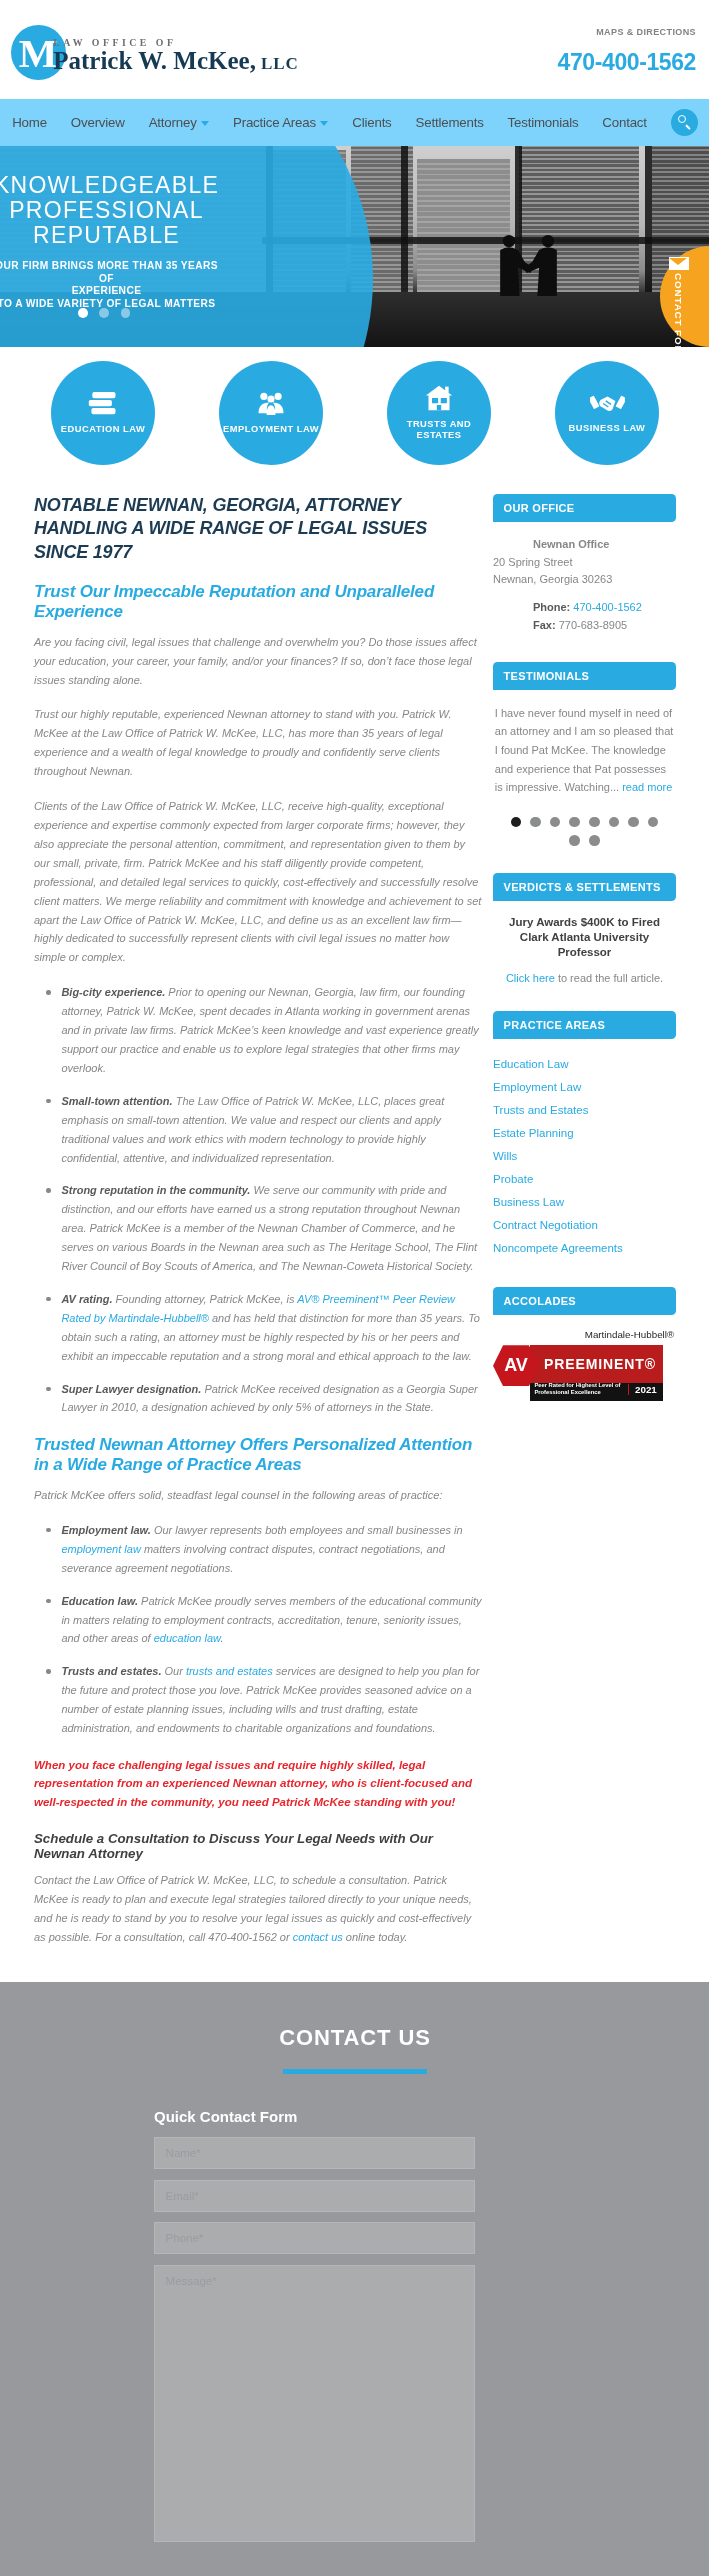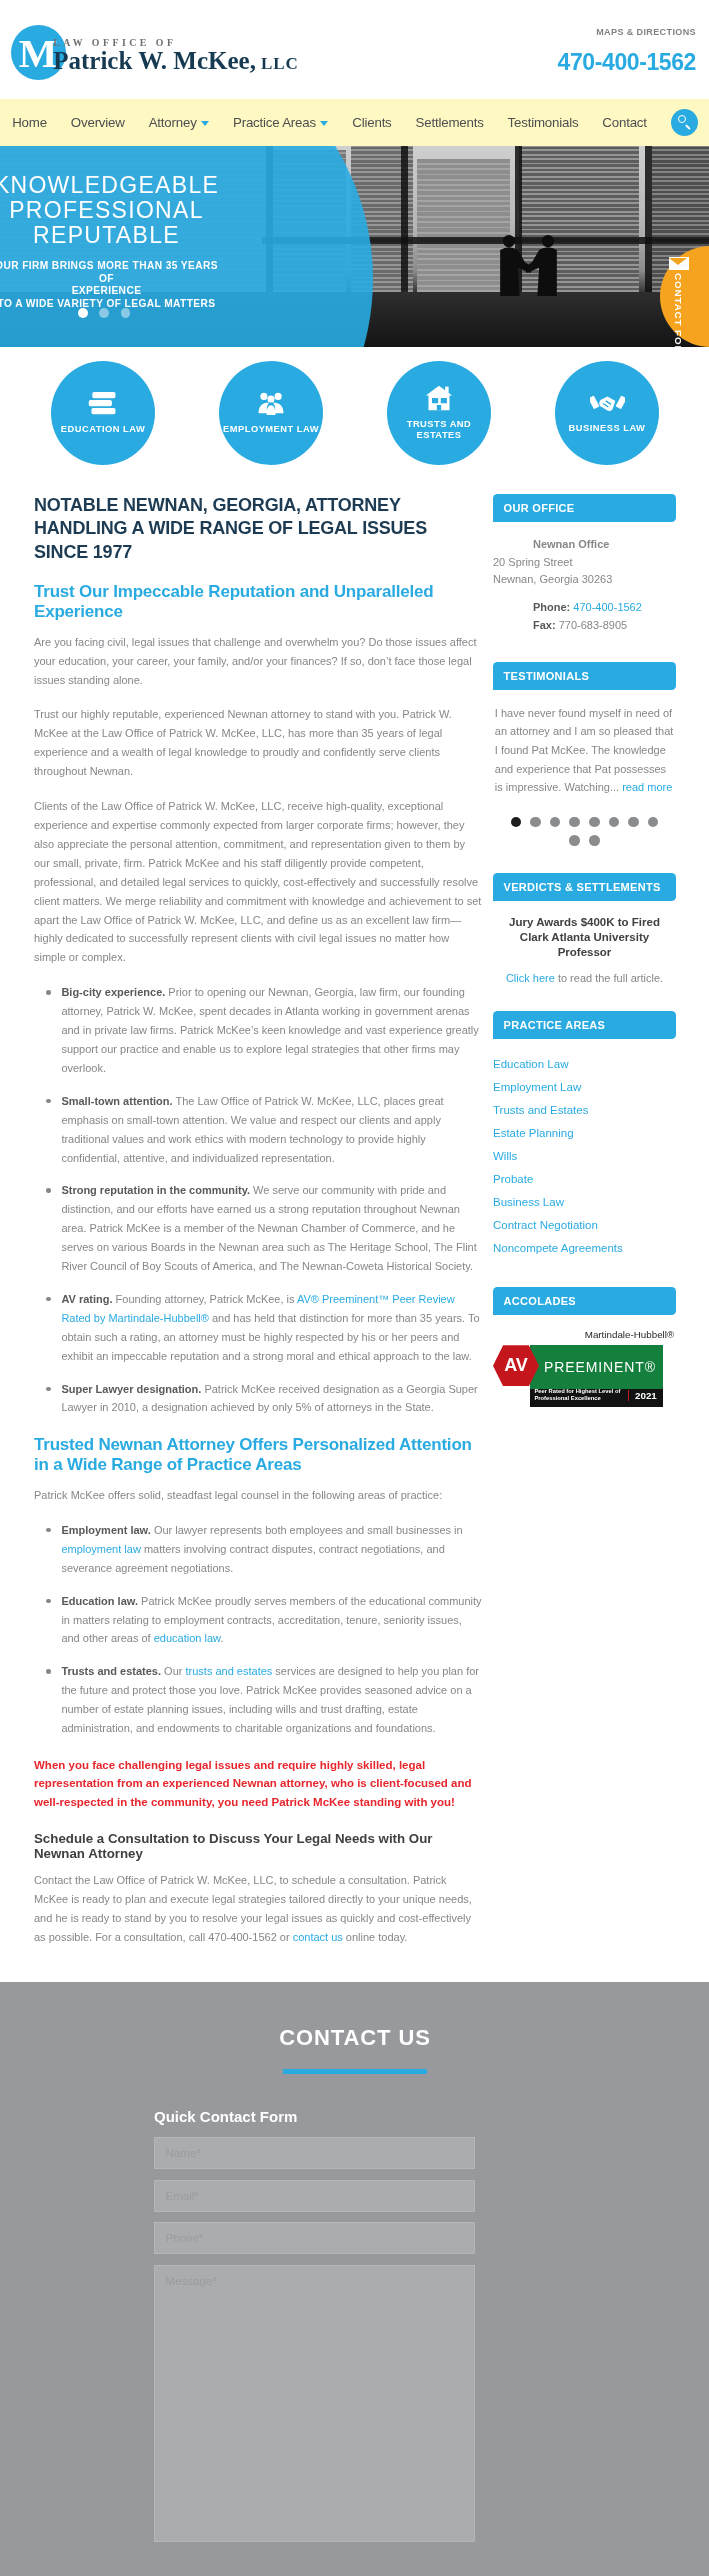"Home" .main-nav { background: #fef9c3 -> #7dd3fc }
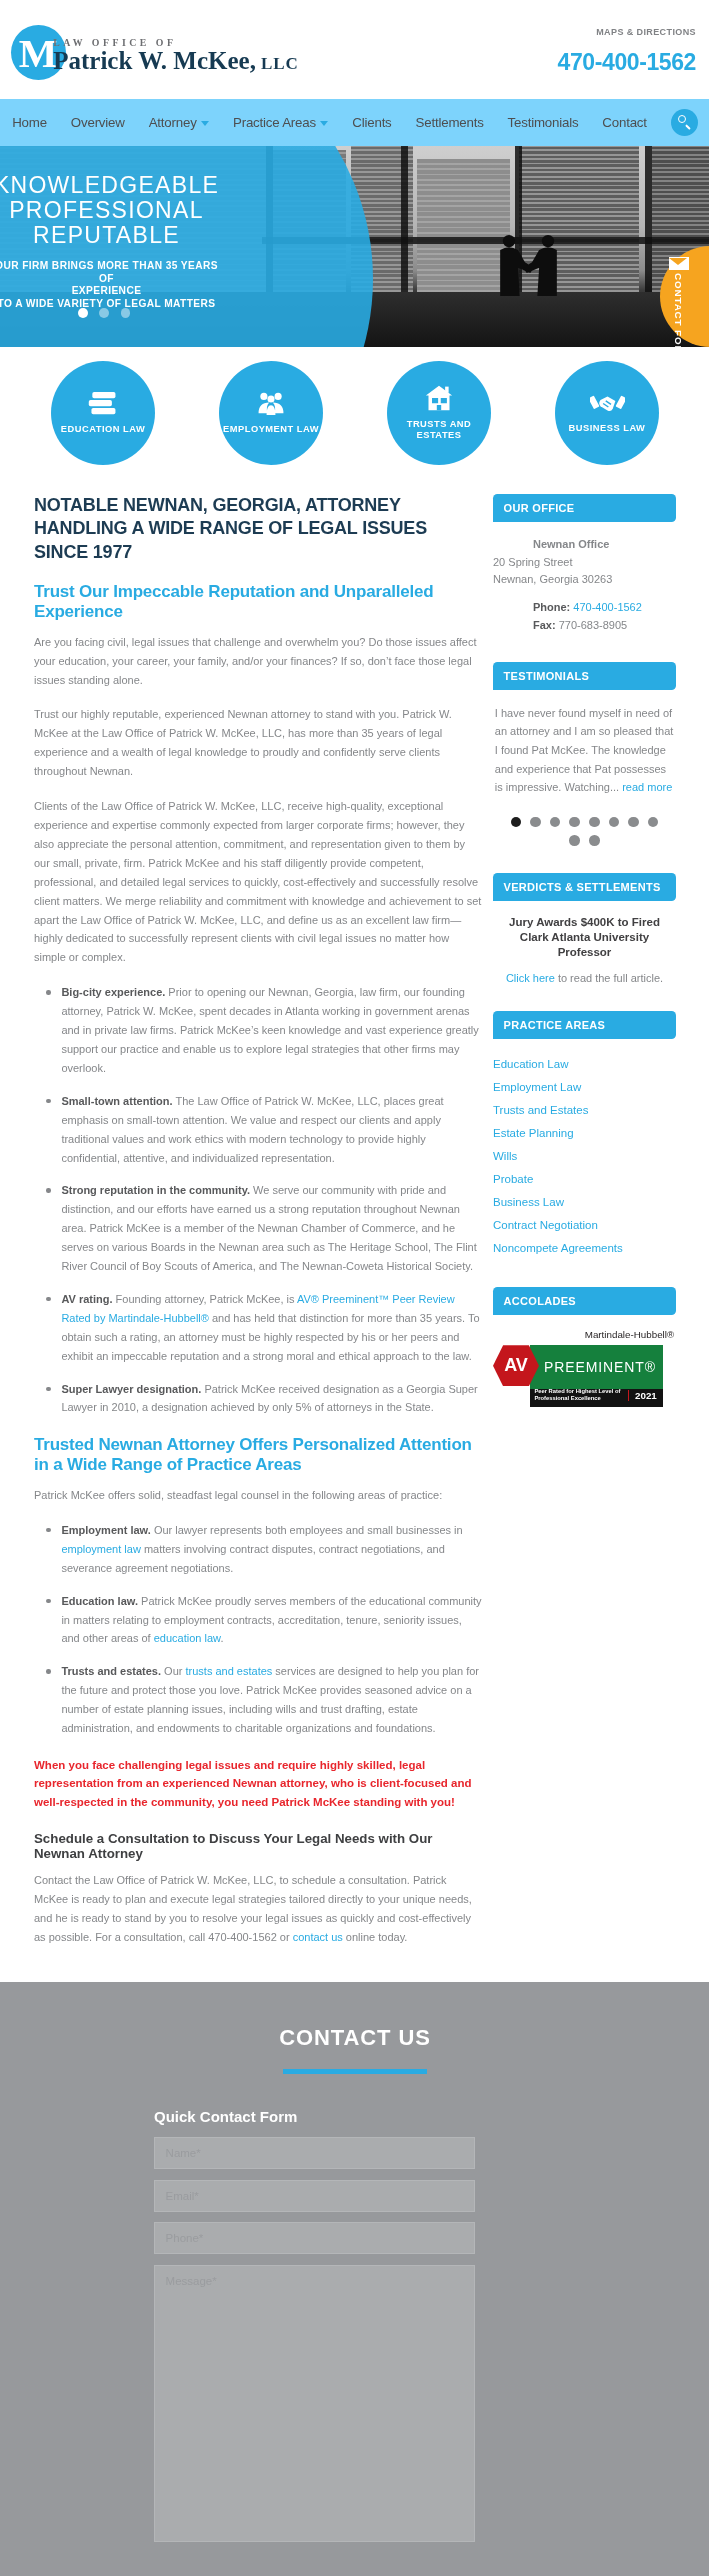"NOTABLE NEWNAN, GEORGIA, ATTORNEY" .main-col { font-style: none -> italic }
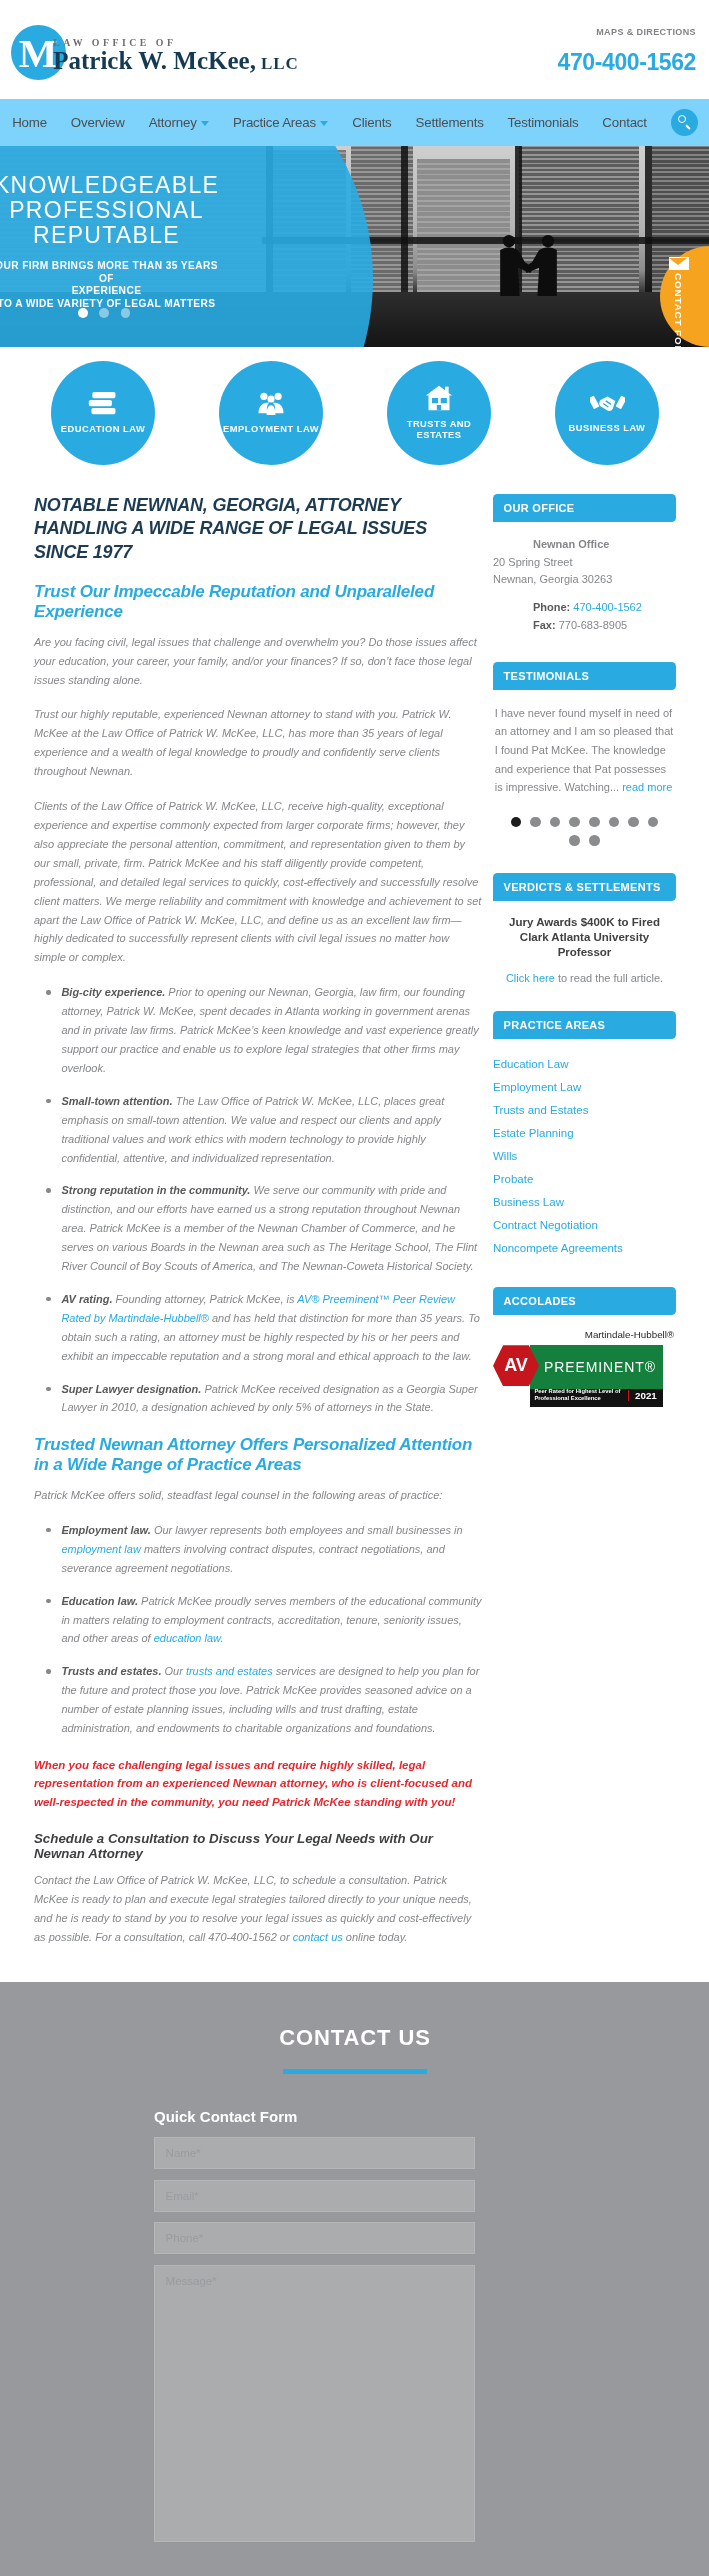"AV" .av-top { height: 44px -> 38px }
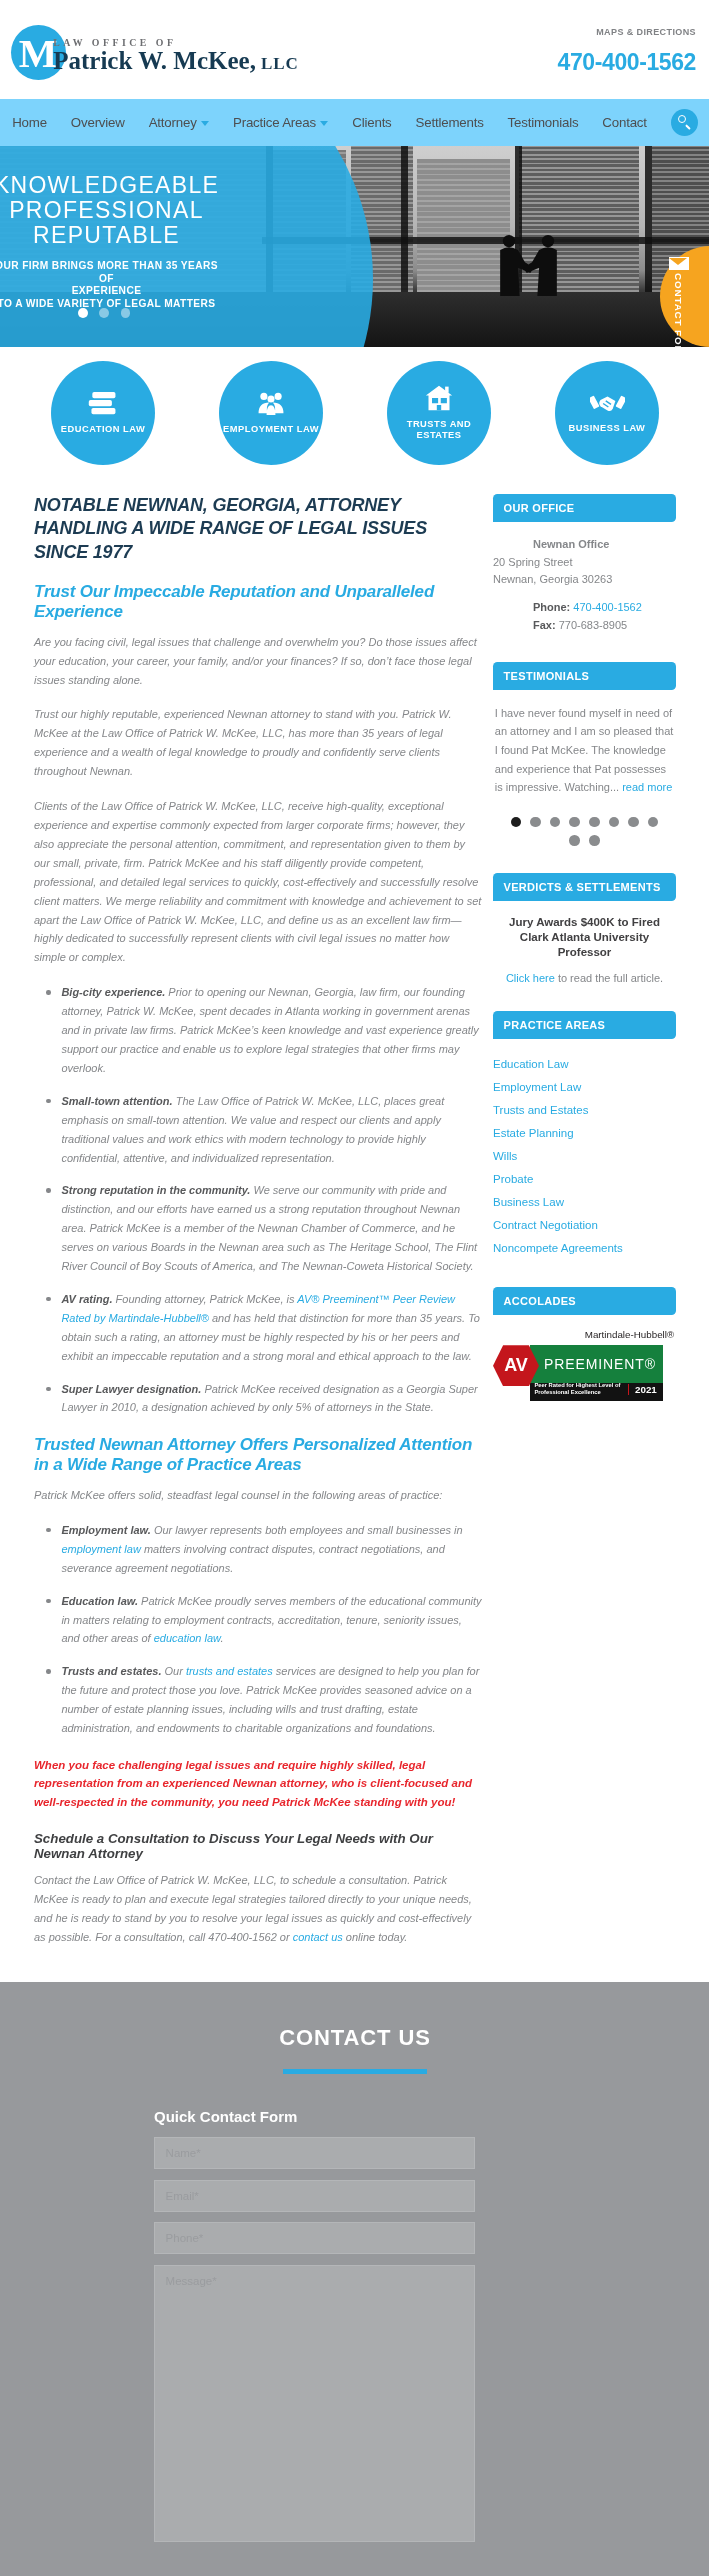"PREEMINENT®" .av-right { background: #15803d -> #b91c1c; font-weight: normal -> bold }
